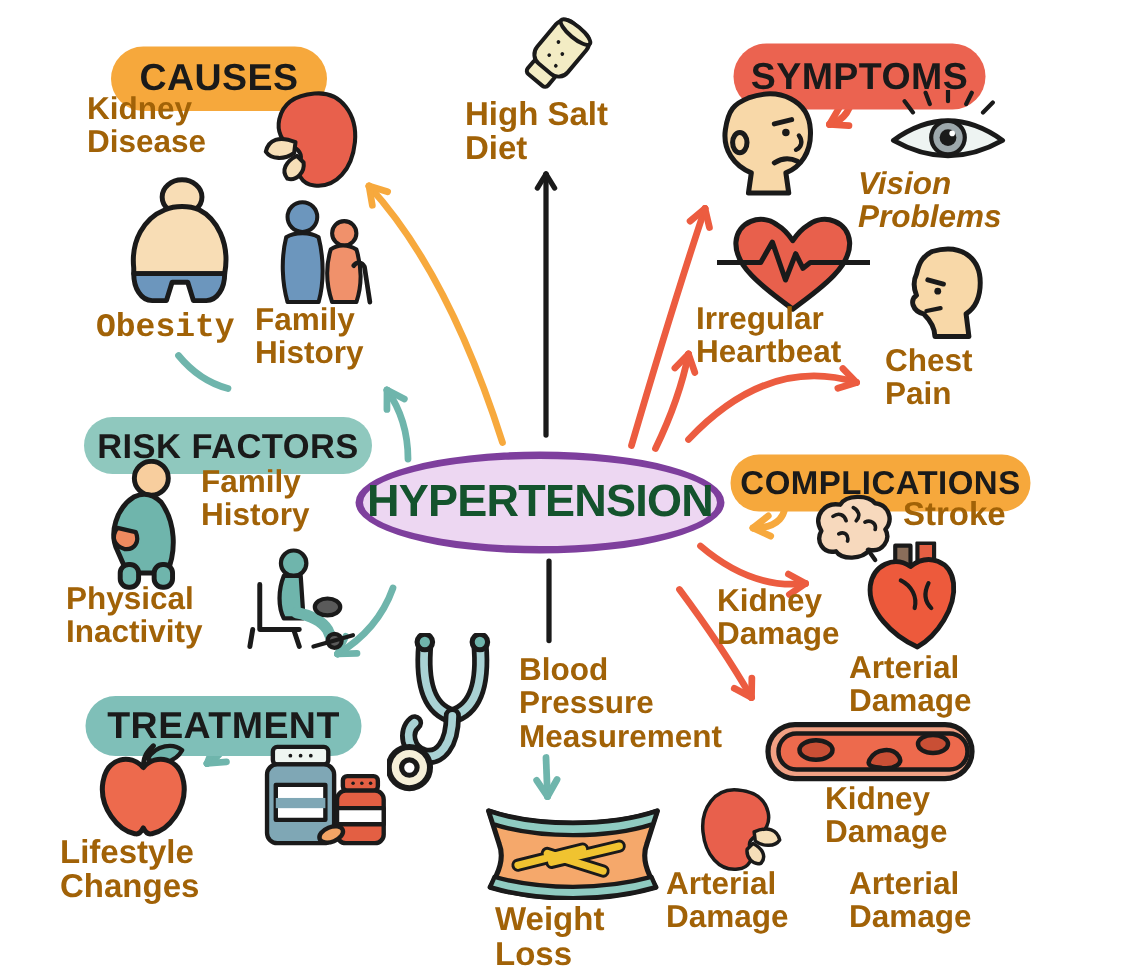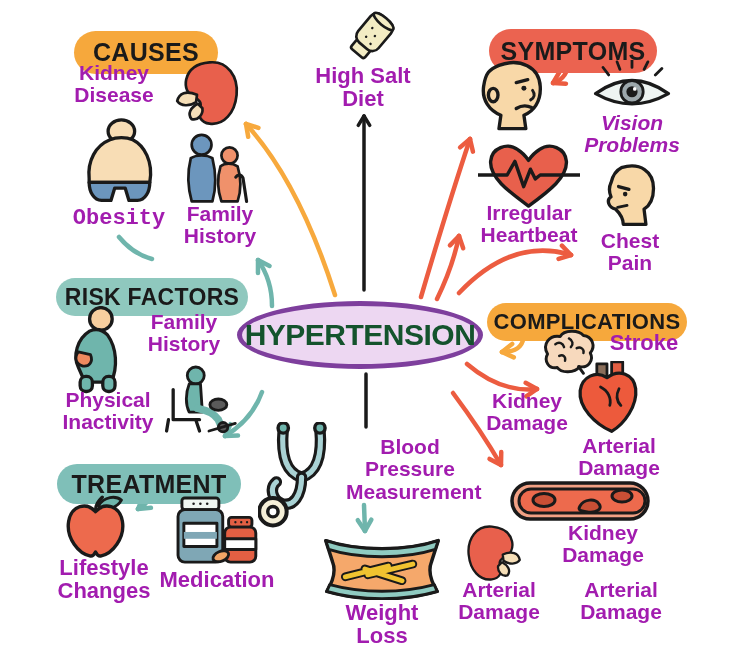"Kidney Disease" .label { color: #a21caf -> #a16207; text-align: center -> left }
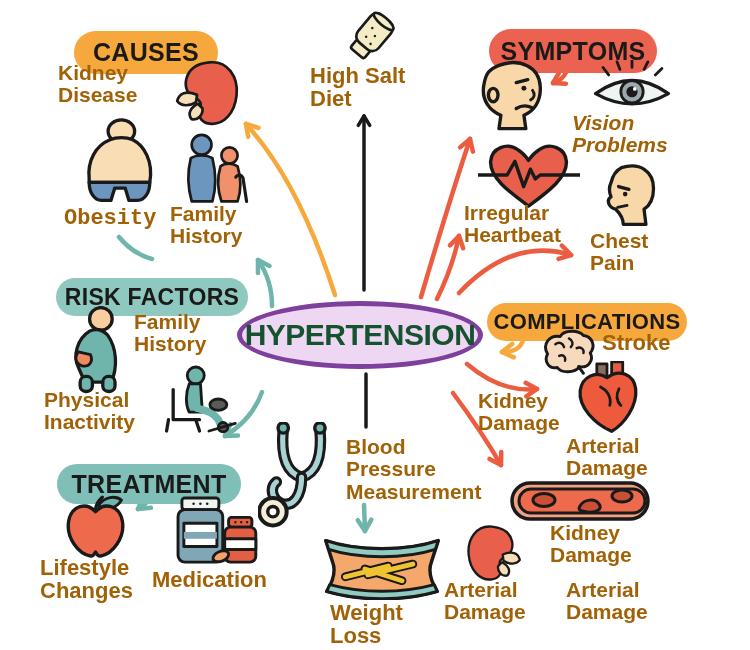"Medication" div.abs { html: <div>Medication</div> -> none }
